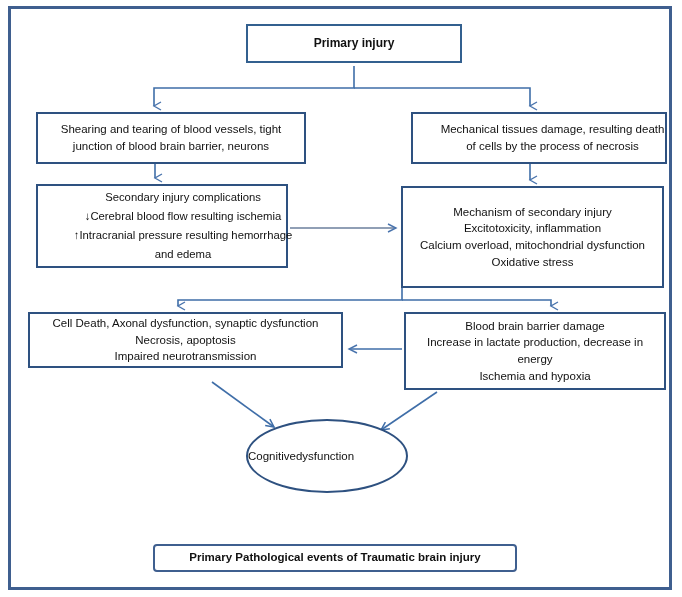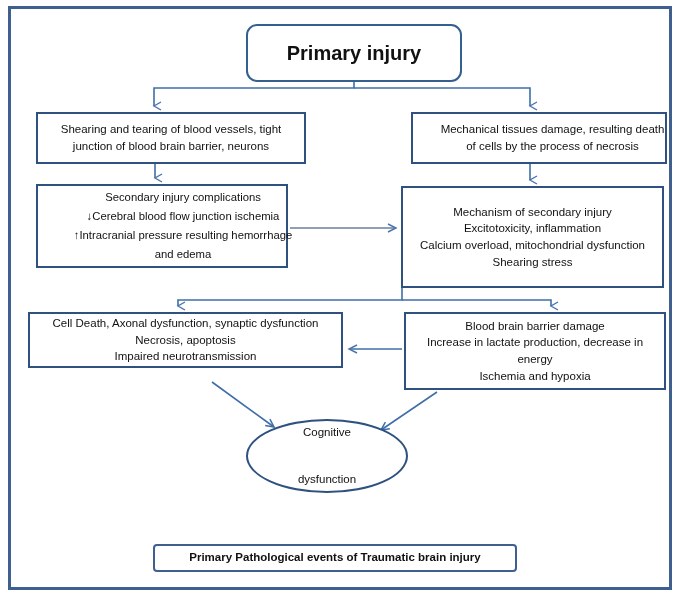"Primary injury" #node-primary { border-radius: 11px -> none; font-size: 20px -> 12px; height: 58px -> 39px }
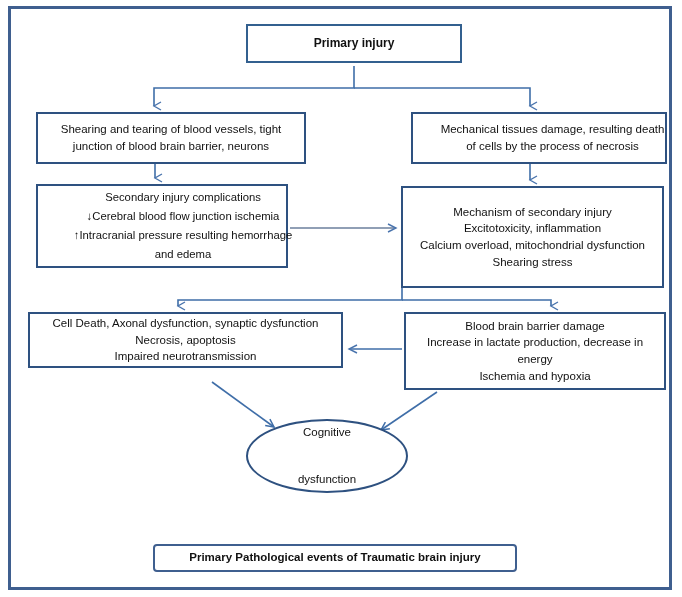"↓Cerebral blood flow junction ischemia" span.line { text: junction -> resulting }
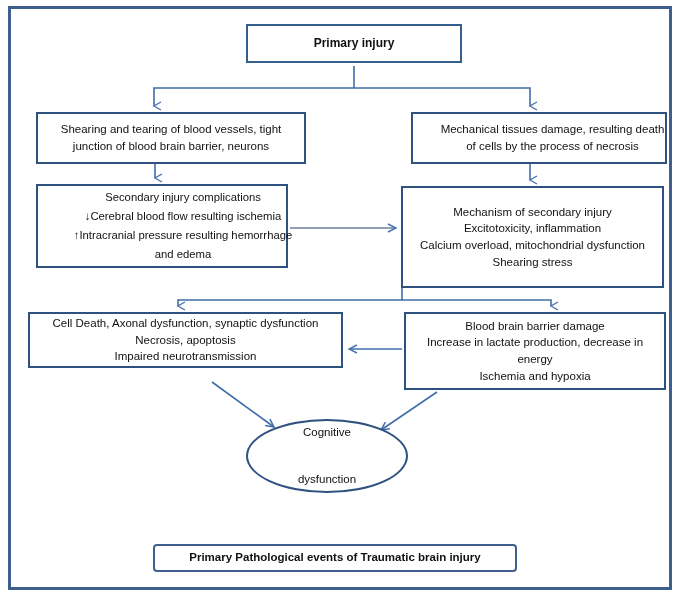"Shearing stress" span.line { text: Shearing -> Oxidative }
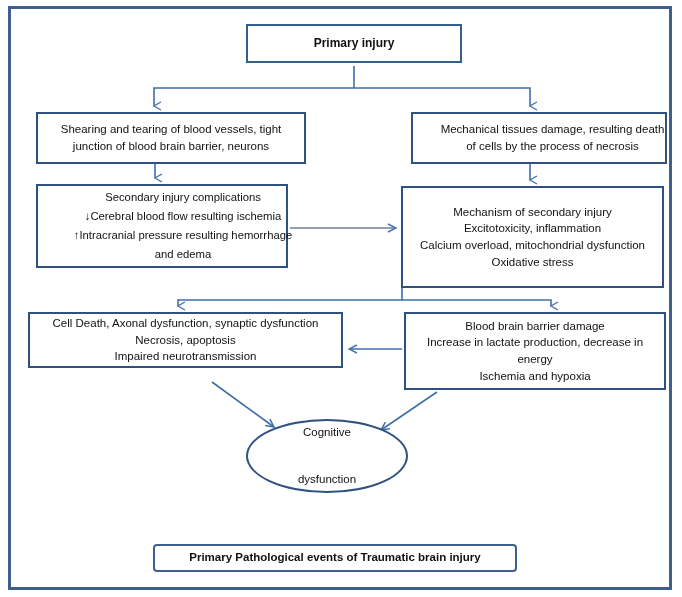"Cognitive" .oval { flex-direction: column -> row; justify-content: space-between -> flex-start }
